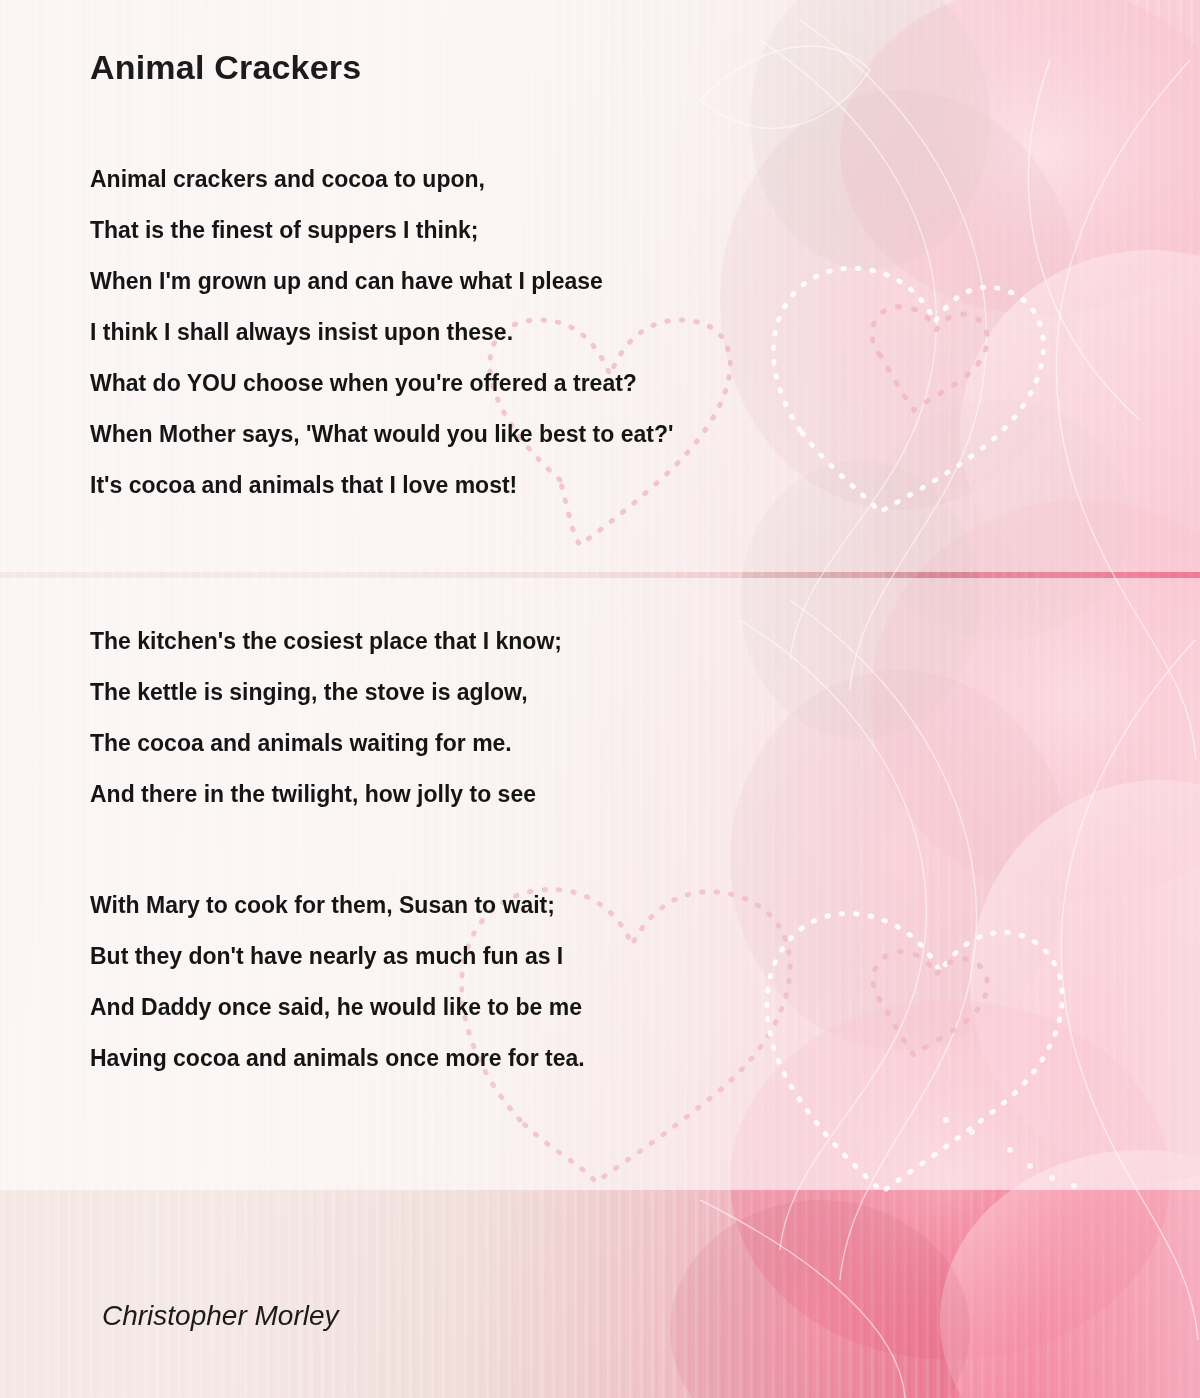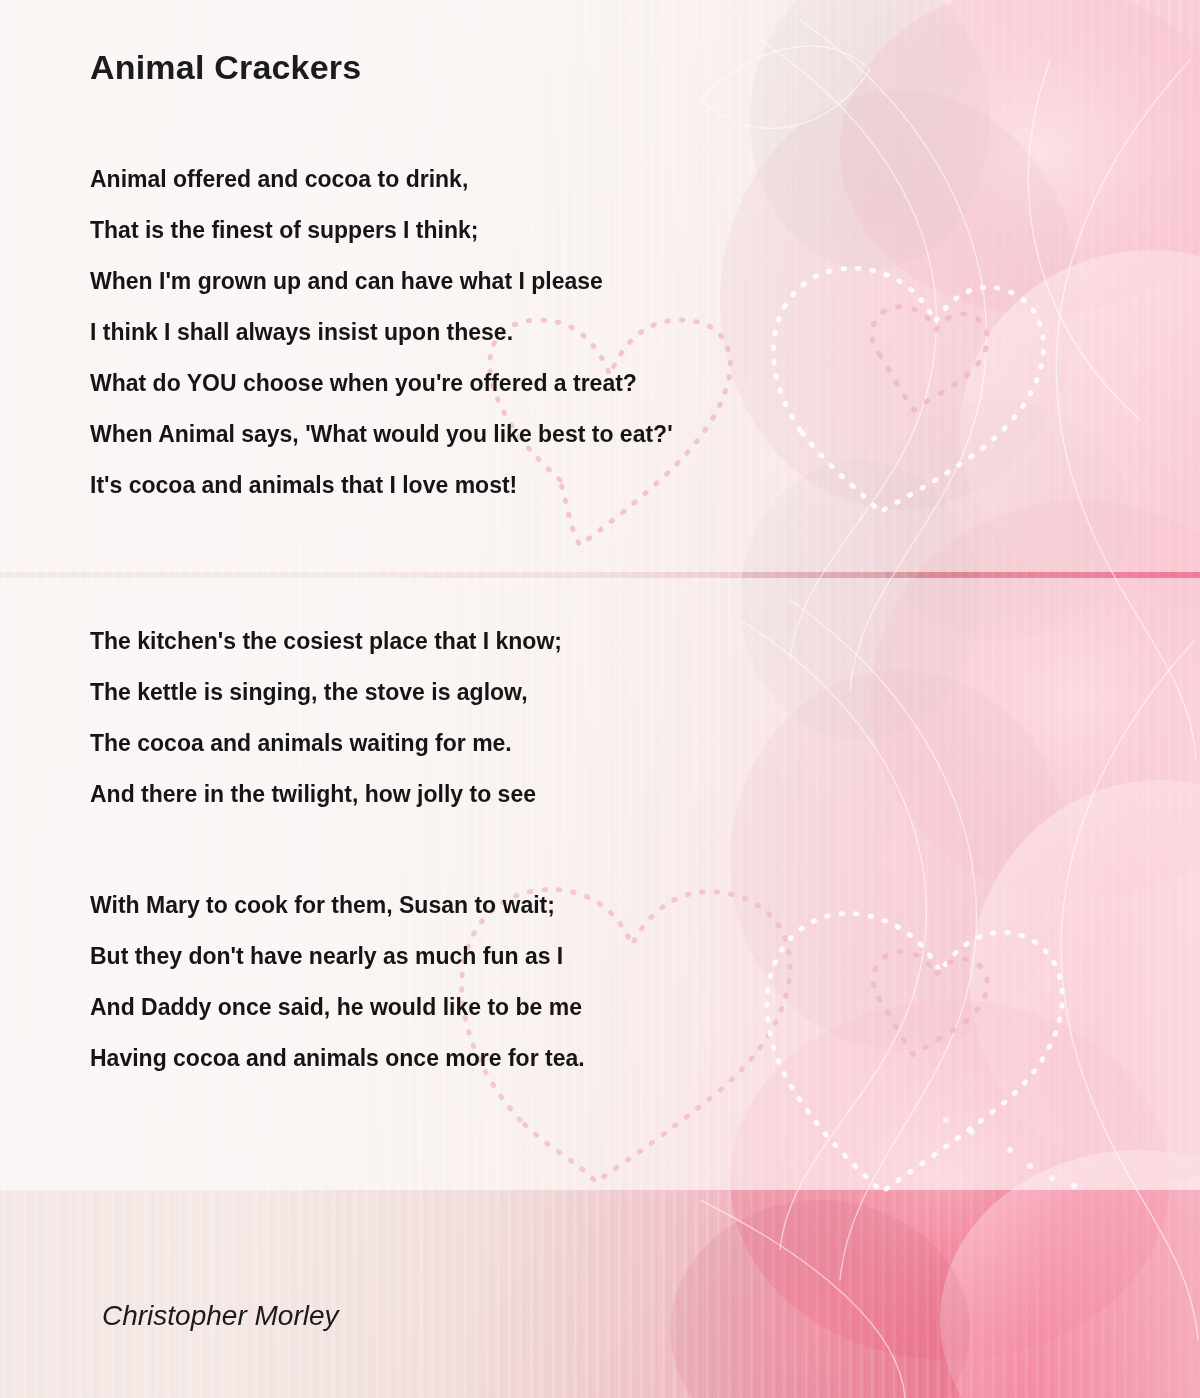"Animal offered and cocoa to" div.line { text: offered and cocoa to drink -> crackers and cocoa to upon }
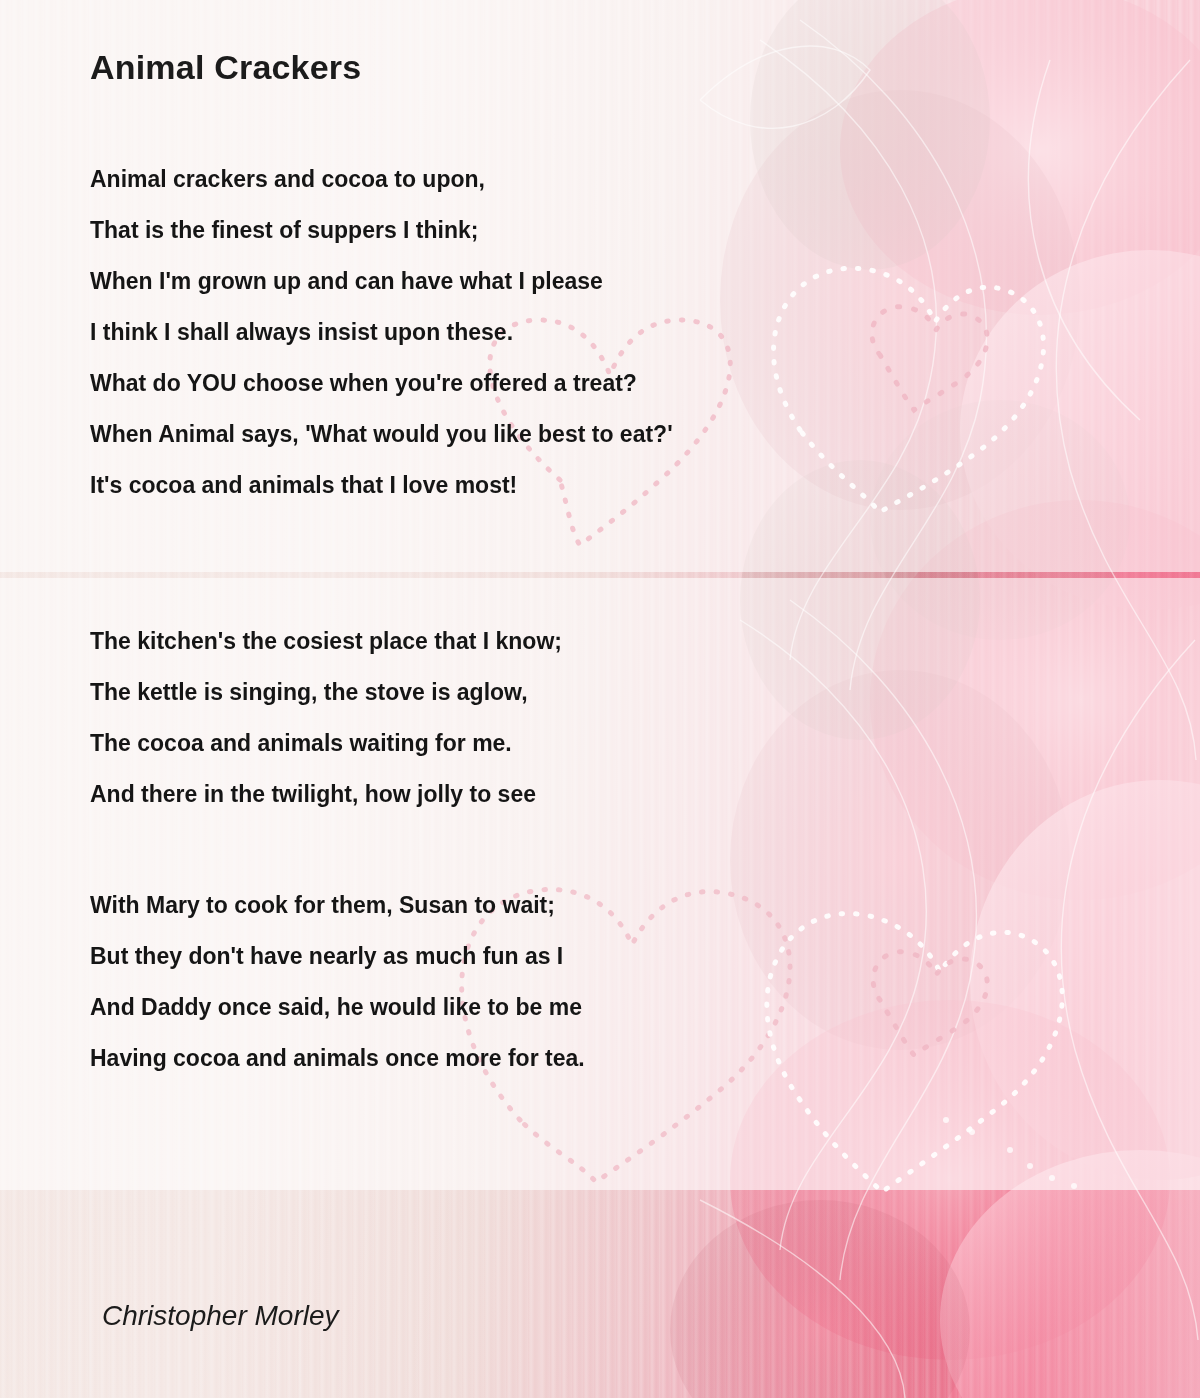"When Animal says, 'What would" div.line { text: Animal -> Mother }
